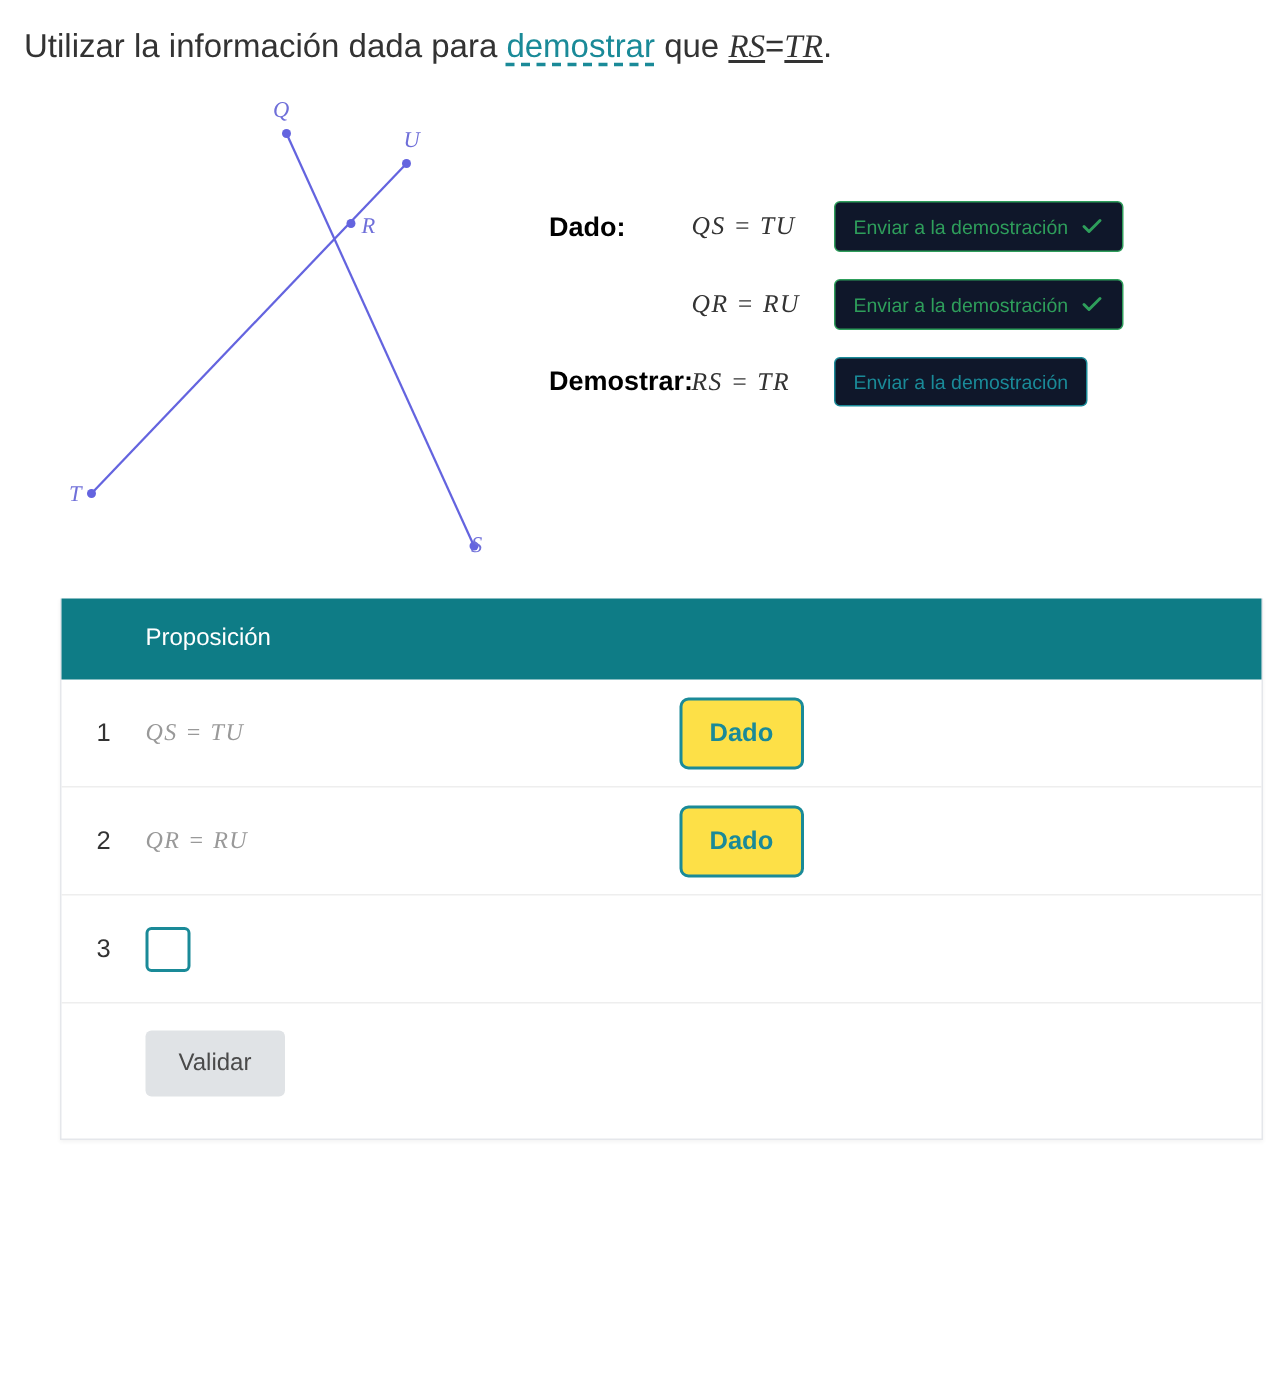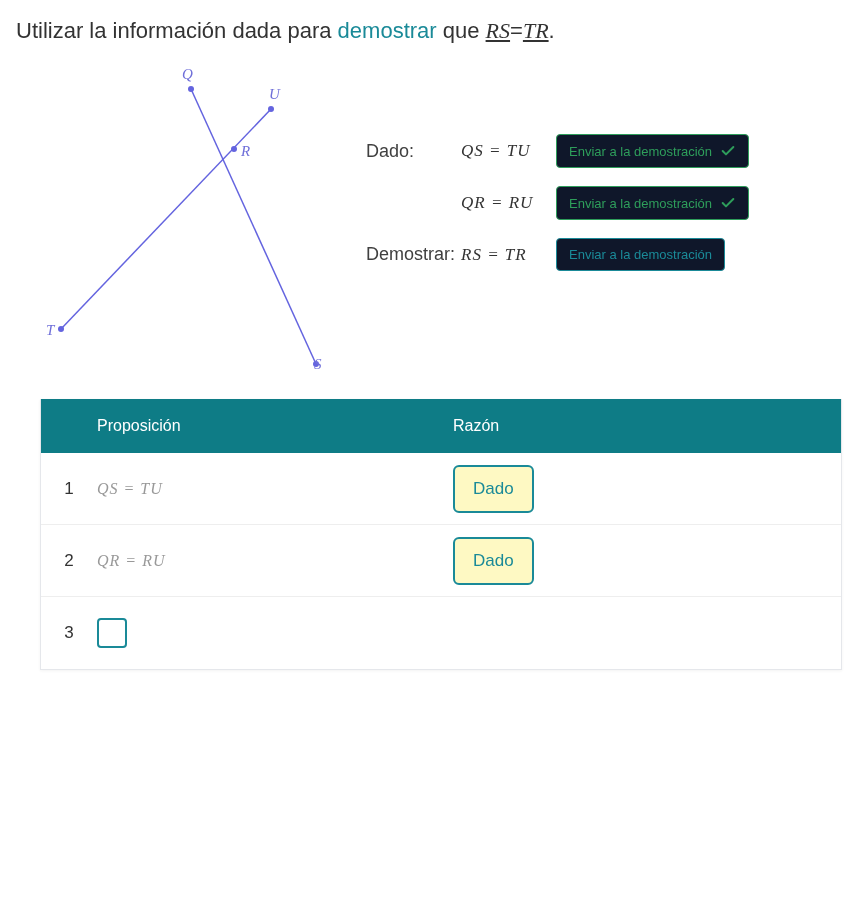"demostrar" .prompt .link { text-decoration: none -> underline }
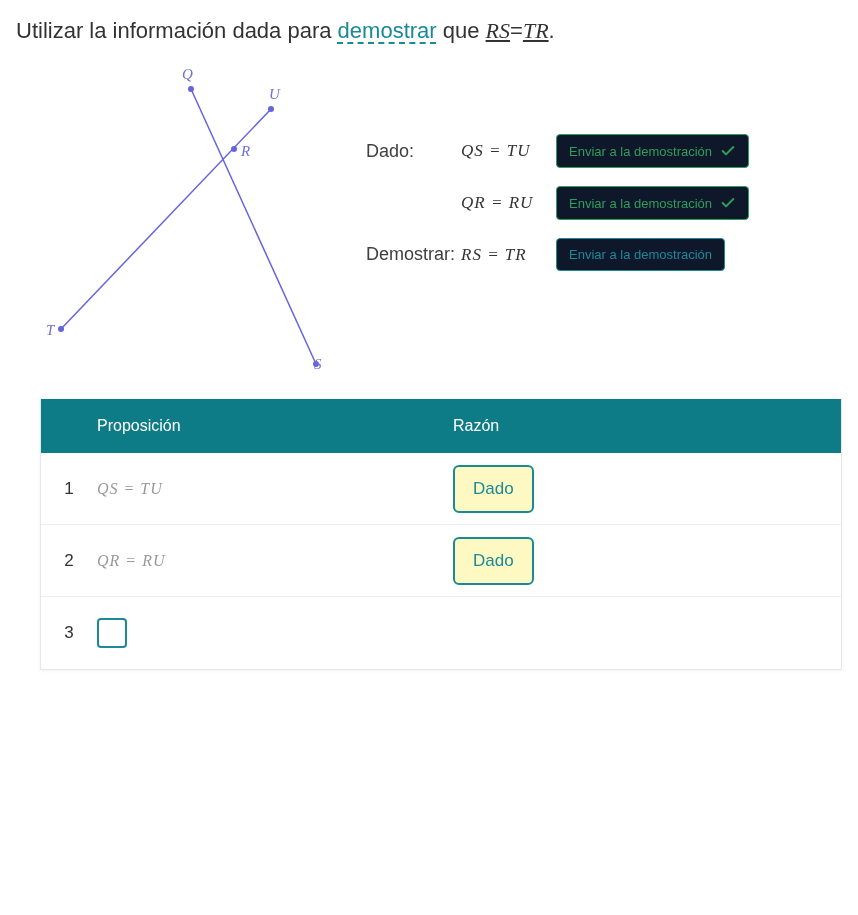"Dado:" .given-label { color: #404040 -> #000000; font-weight: none -> bold }
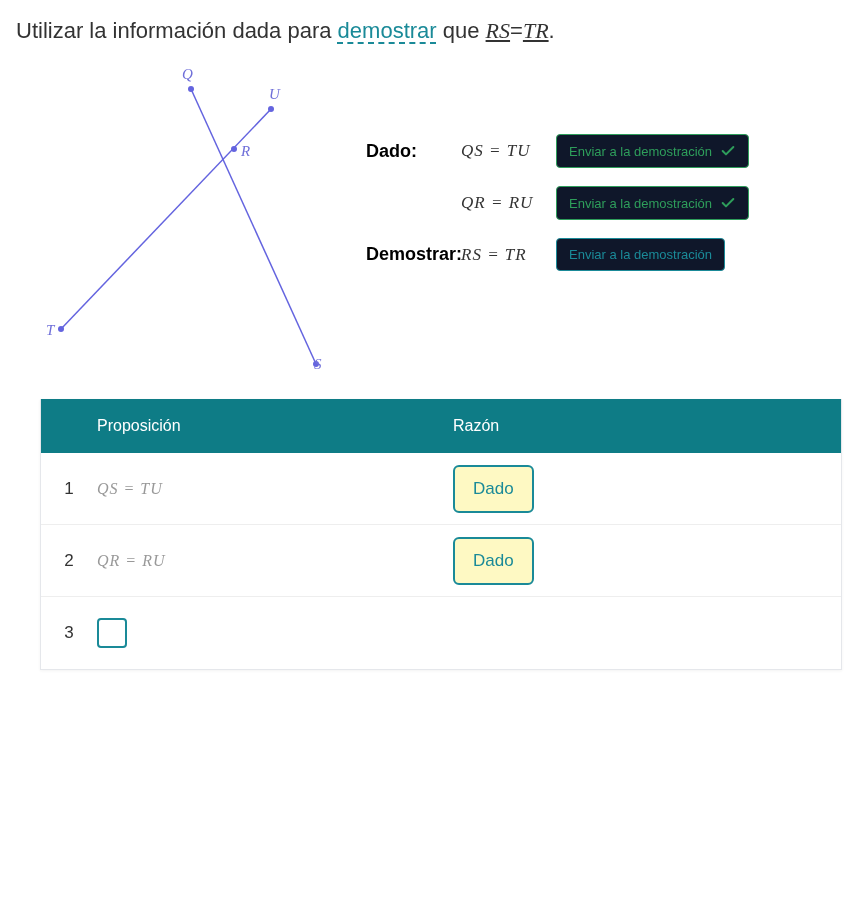"Razón" div.hdr-reason { html: <div>Razón</div> -> none }
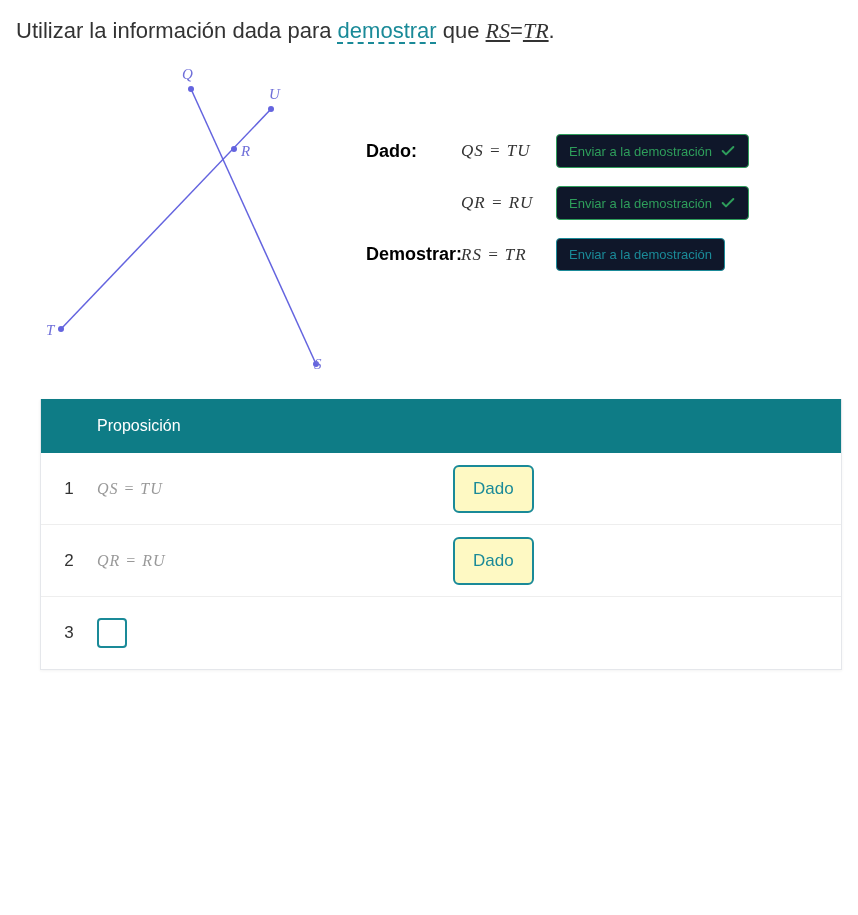"Dado" .reason-btn { background: #fef9c3 -> #fde047; font-weight: 400 -> 700 }
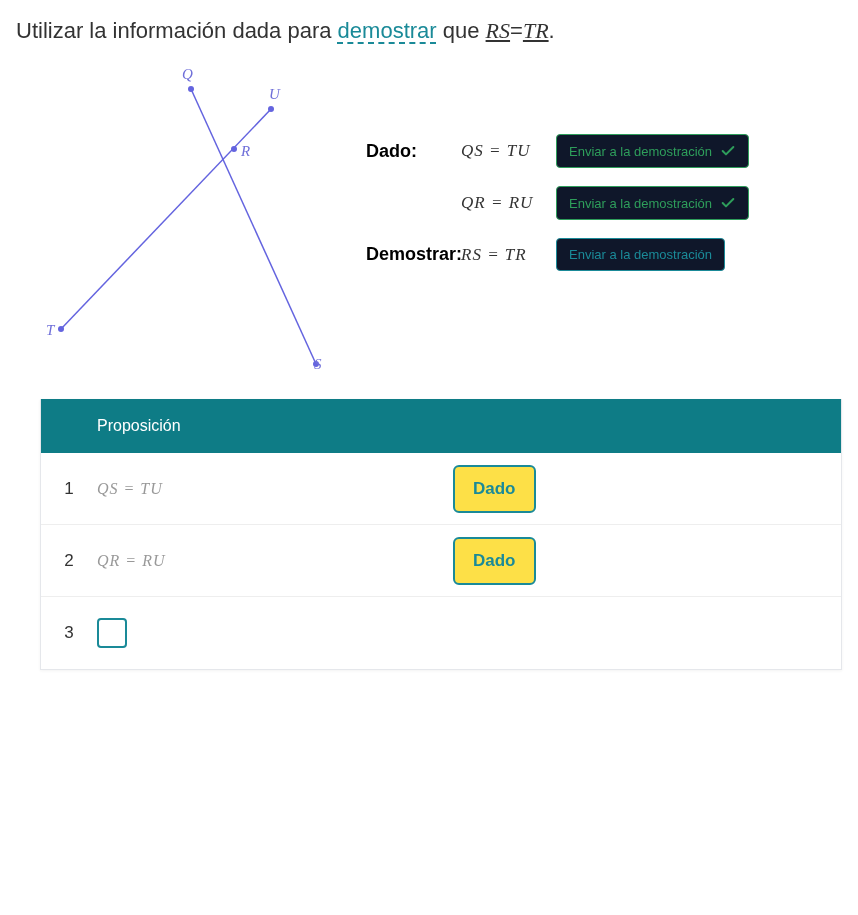"Validar" div.validate-row { html: none -> <div> <button>Validar</button> </div> }
